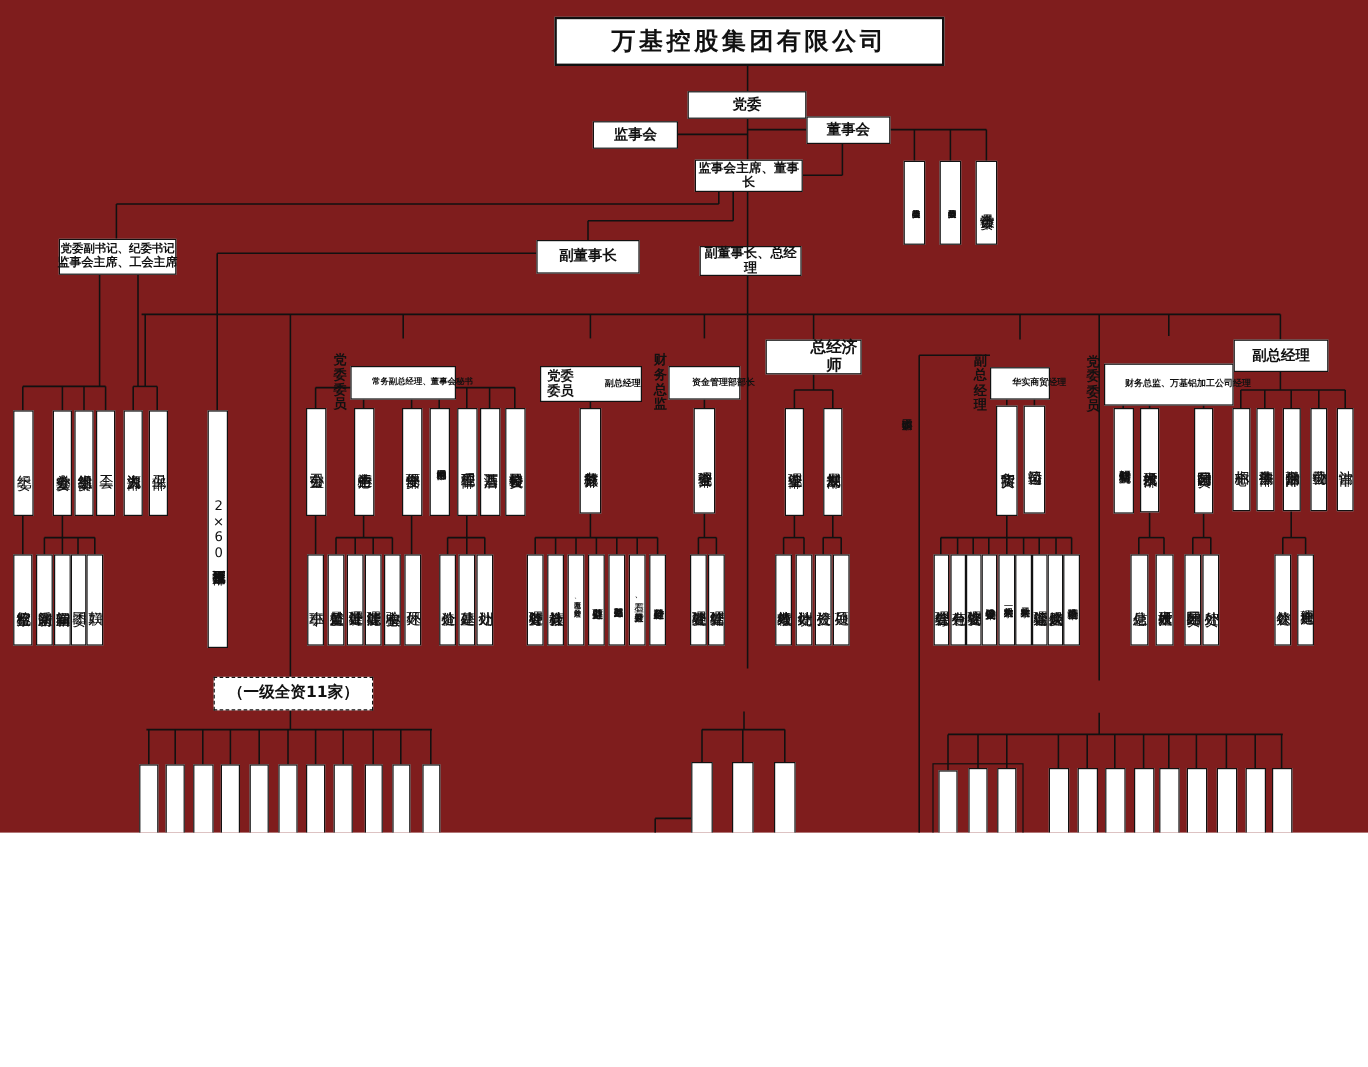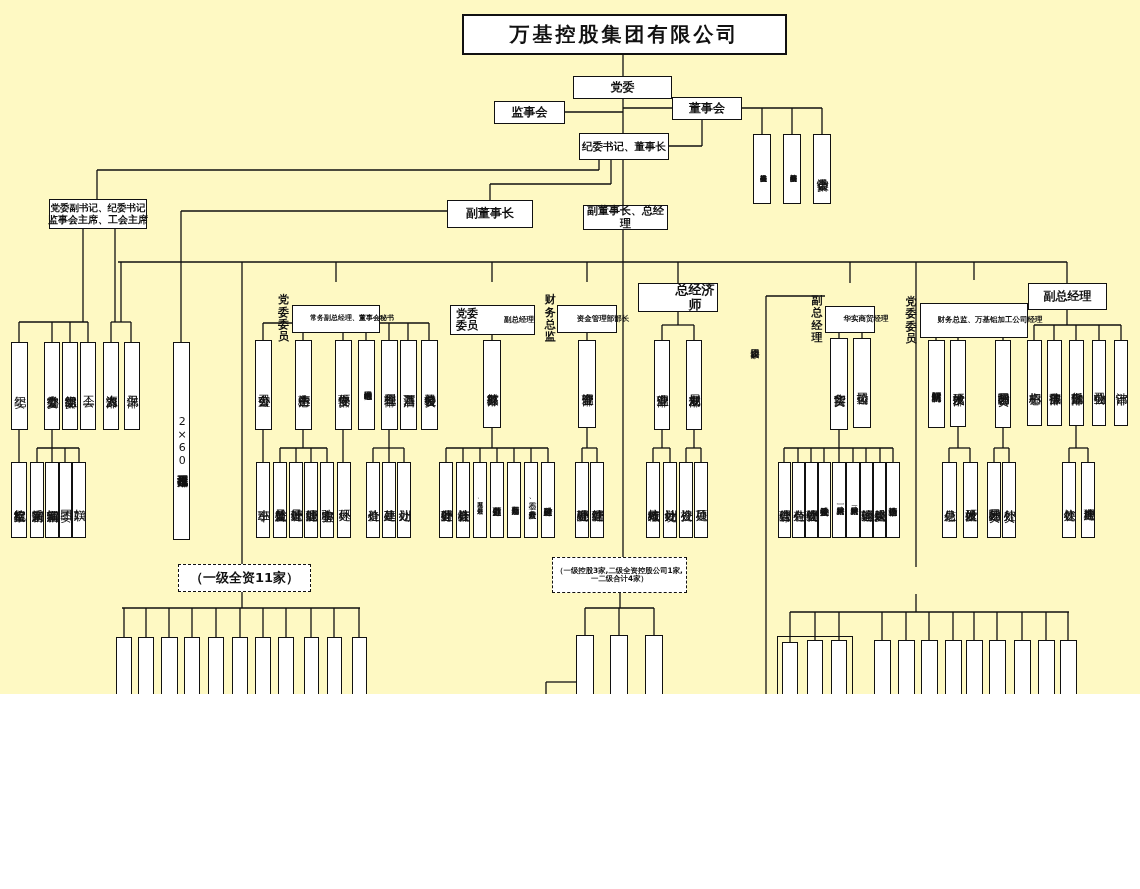"万基控股集团有限公司" #stage { background: #fef9c3 -> #7f1d1d }
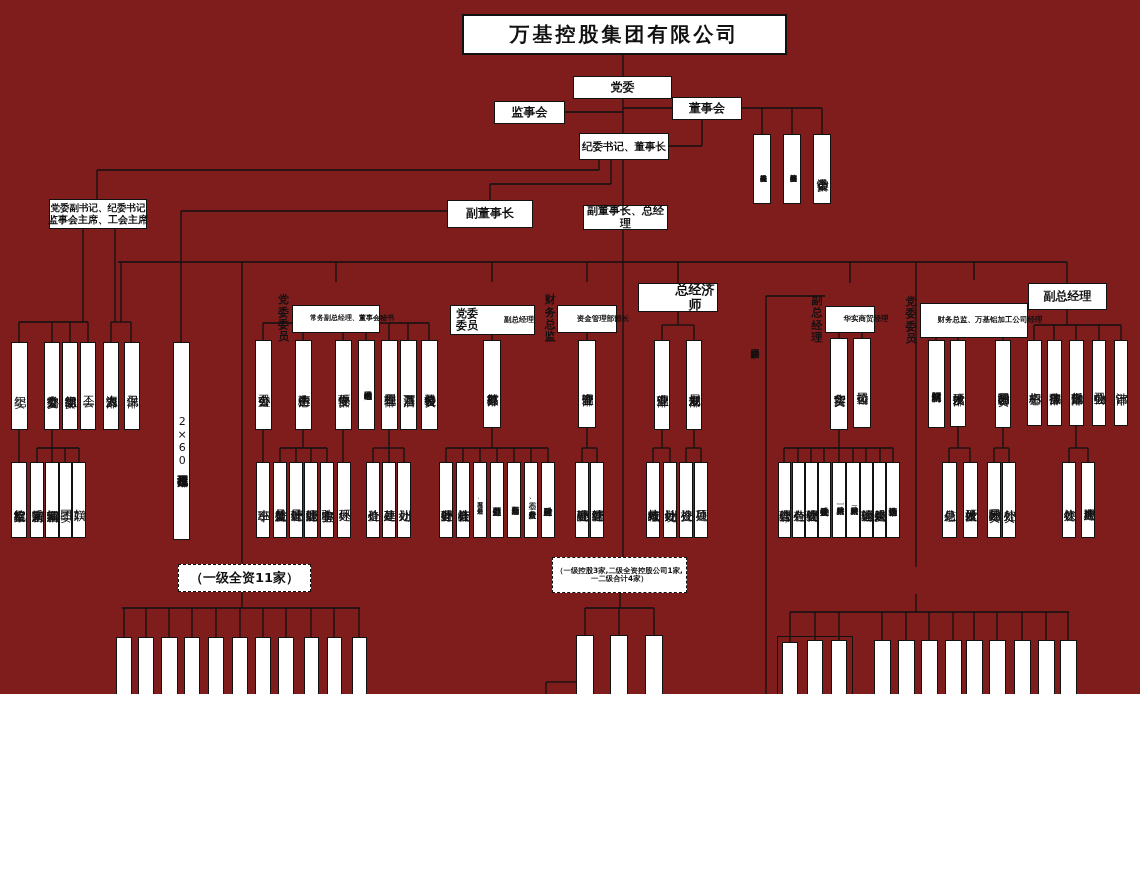"纪委书记、董事长" div.box { text: 纪委书记 -> 监事会主席 }
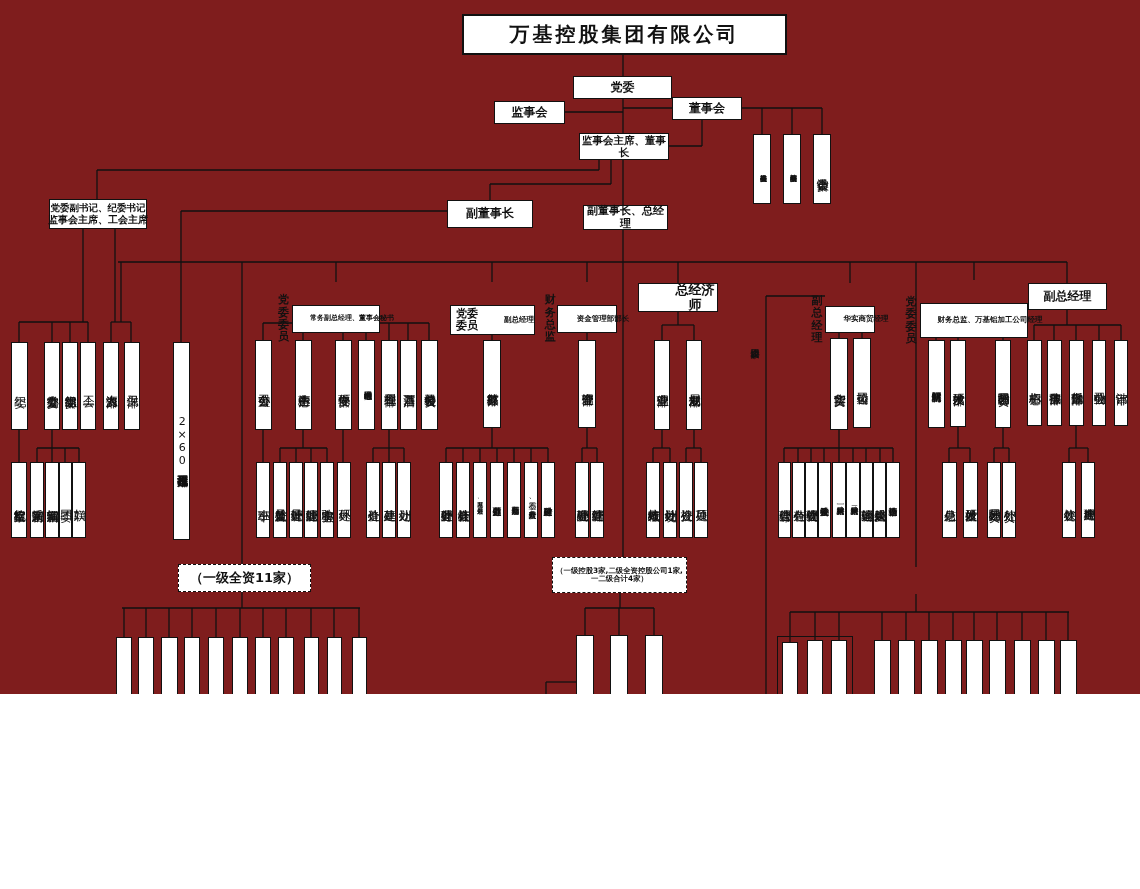"（一级控股3家,二级全资控股公司1家," div.box { html: <div> <span>（一级控股3家,二级全资控股公司1家,</span> <span>一二级合计4家）</span> </div> -> none }
